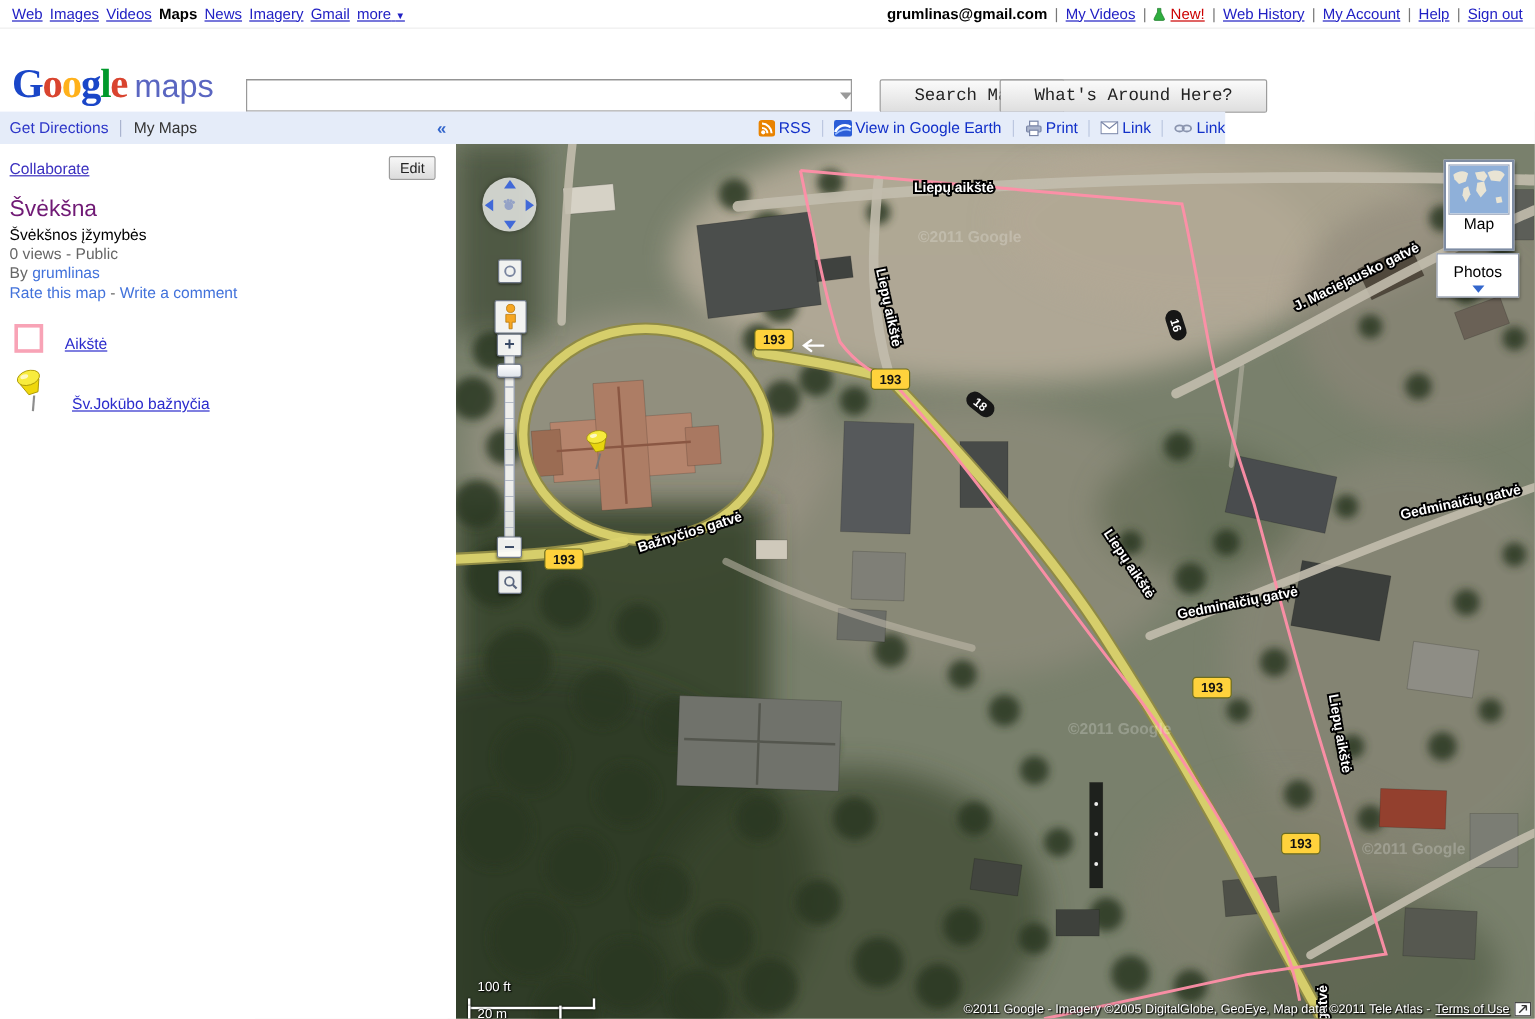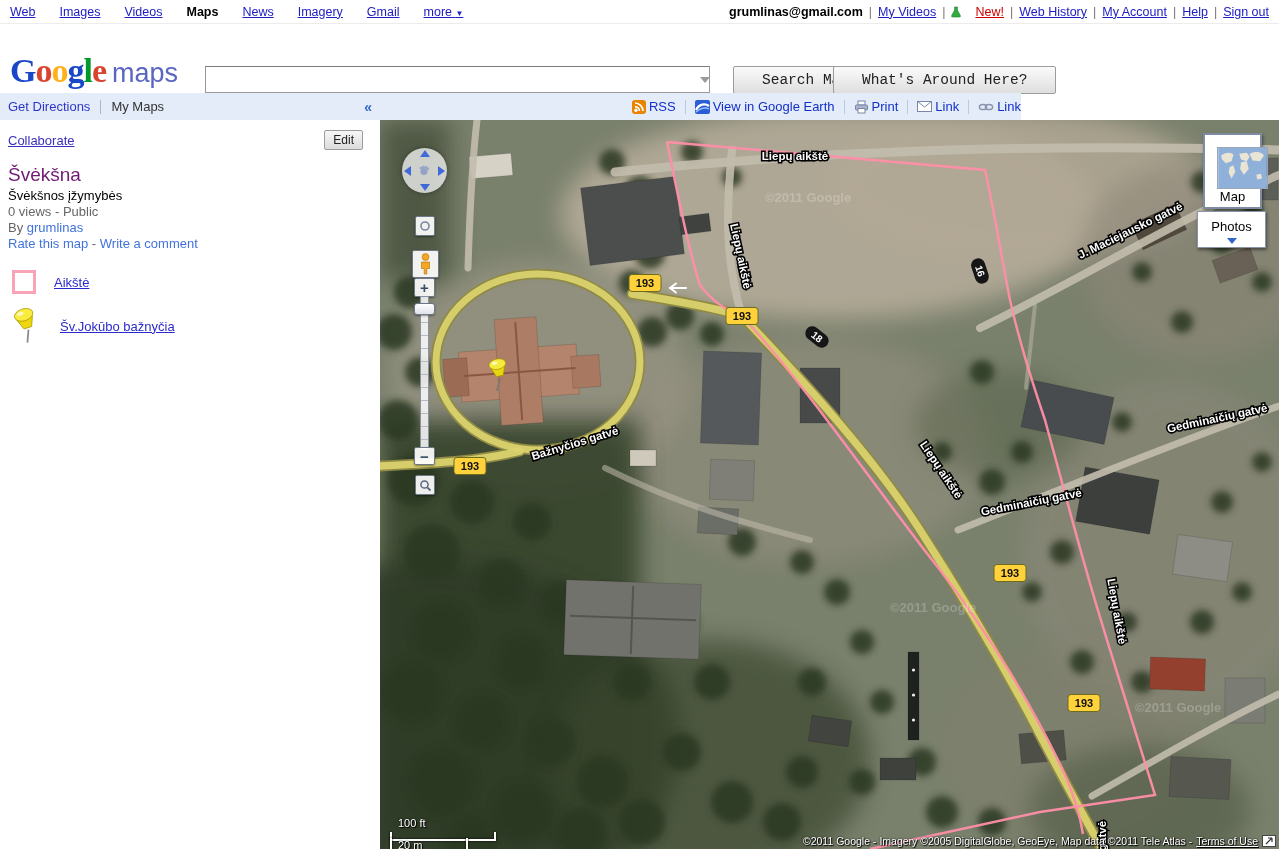"Web" .tleft { gap: 24px -> 6px }
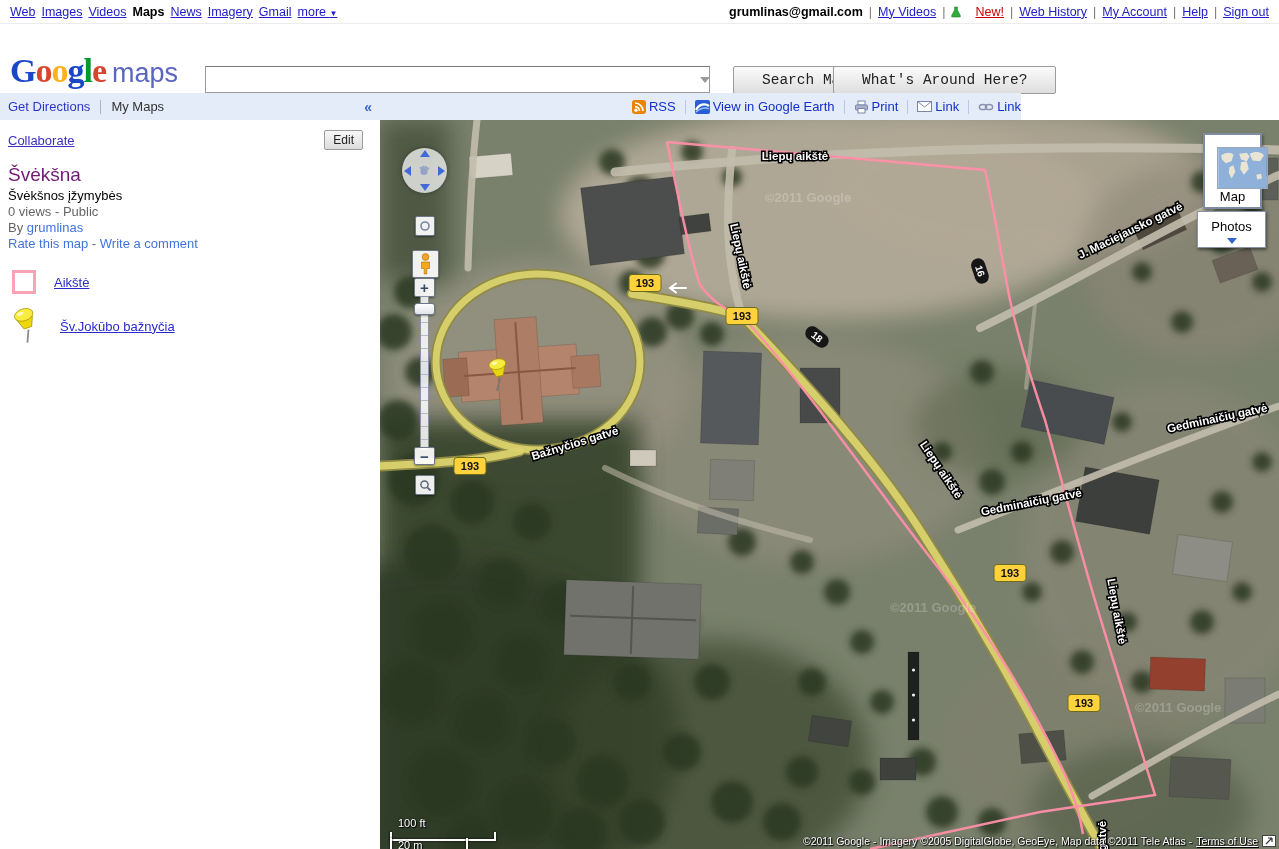"New!" .newlnk { gap: 14px -> 4px }
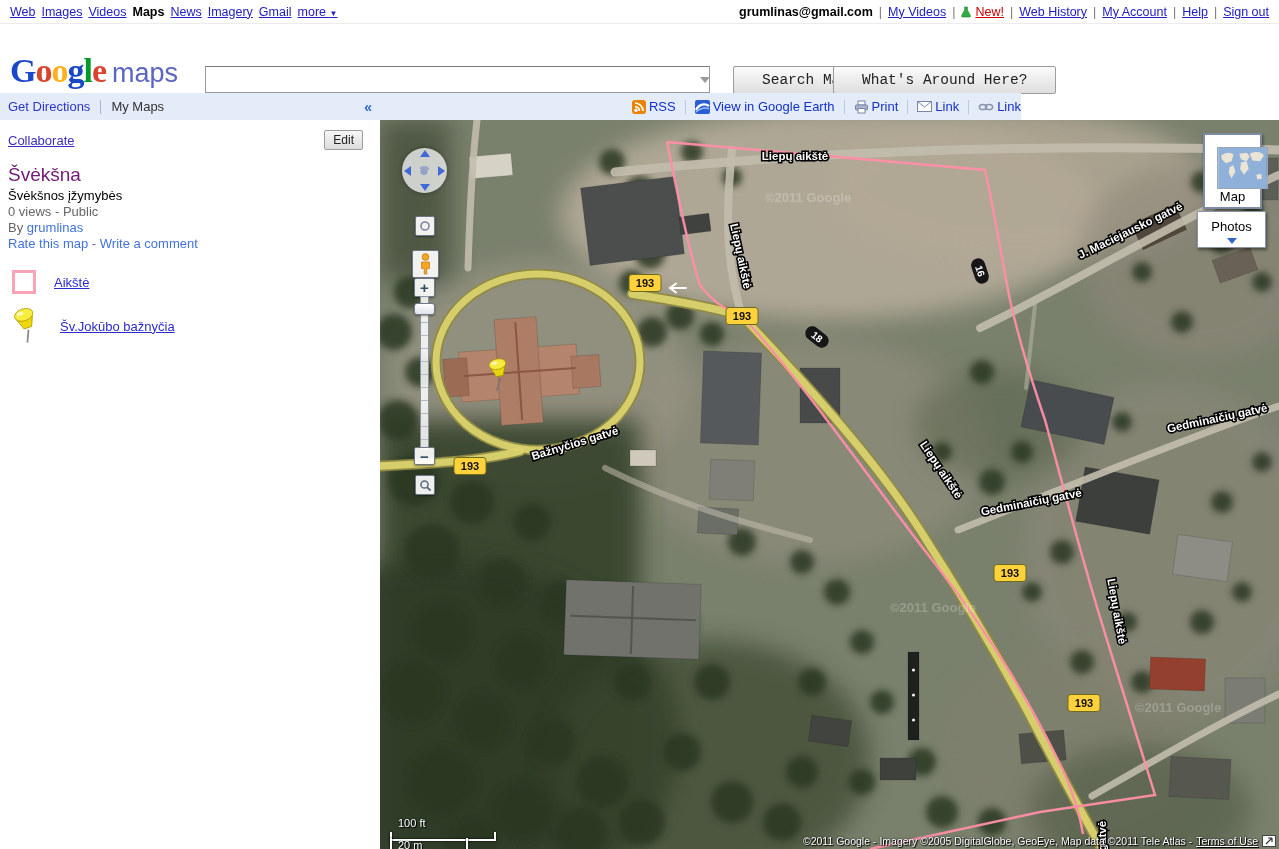"Map" .mapthumb { padding: 12px -> 2px }
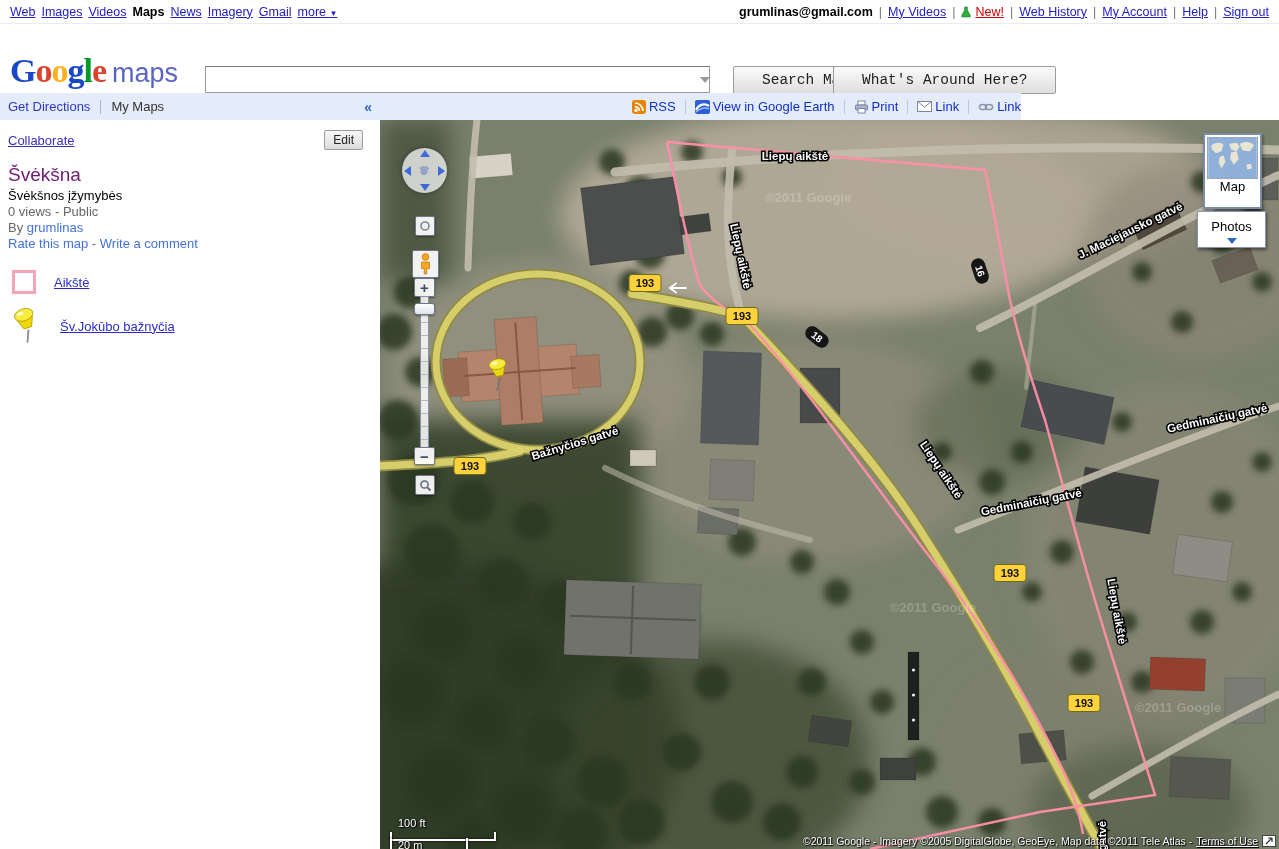"Aikštė" .litem { align-items: center -> flex-end }
